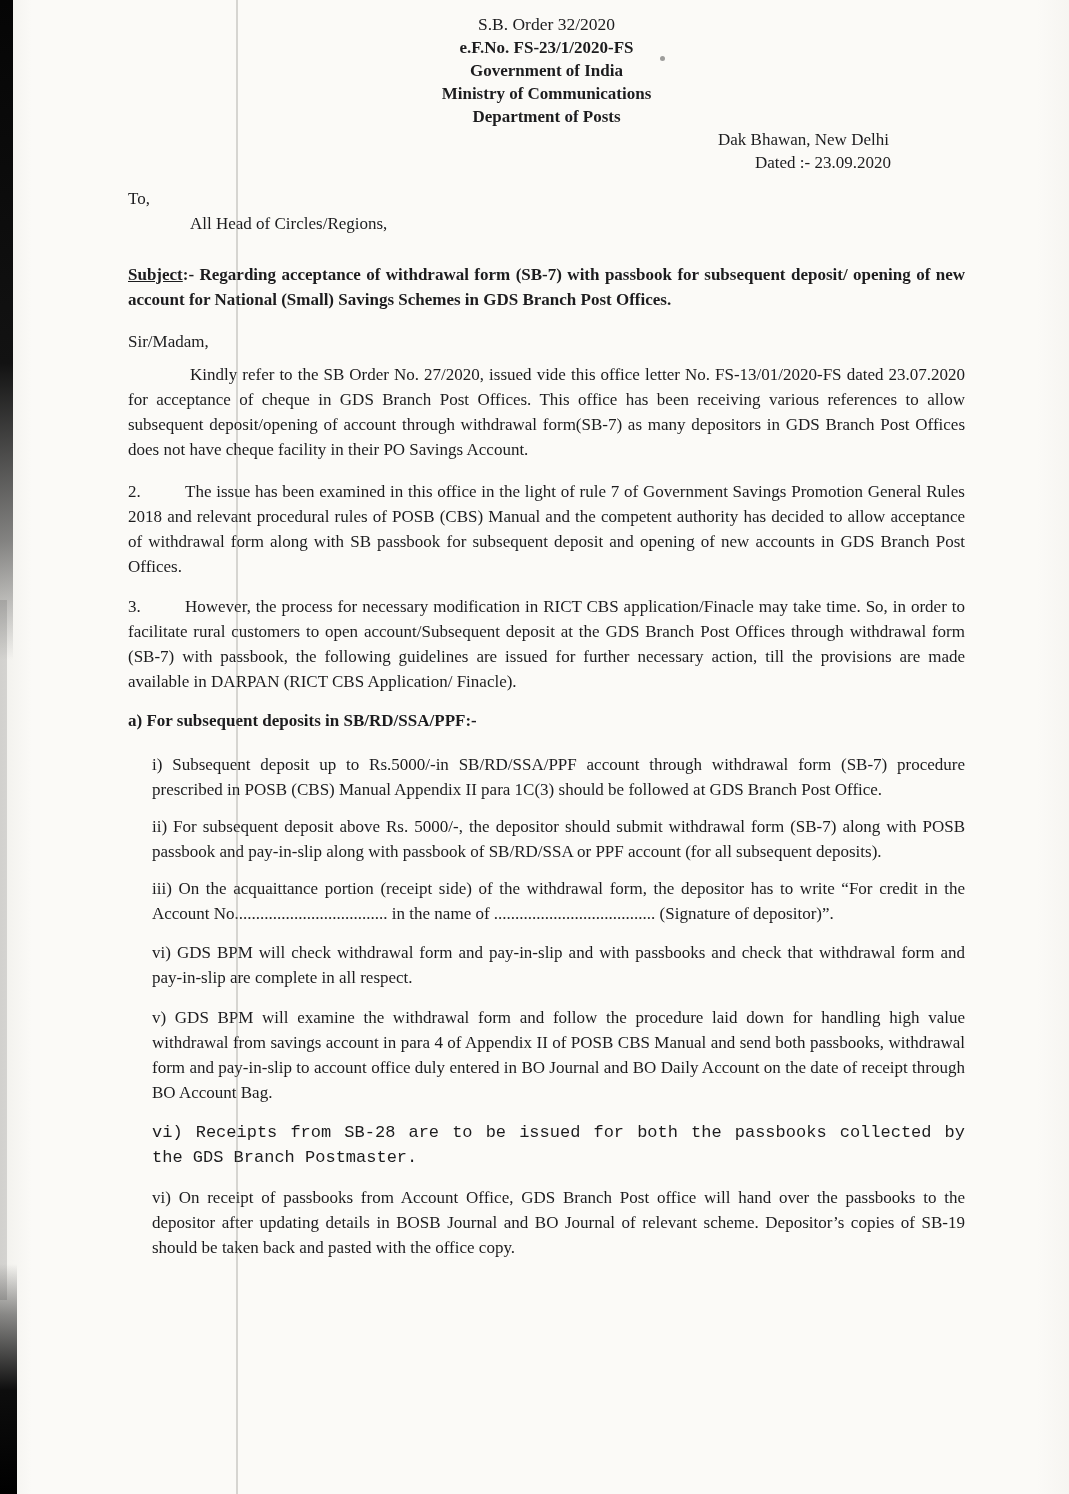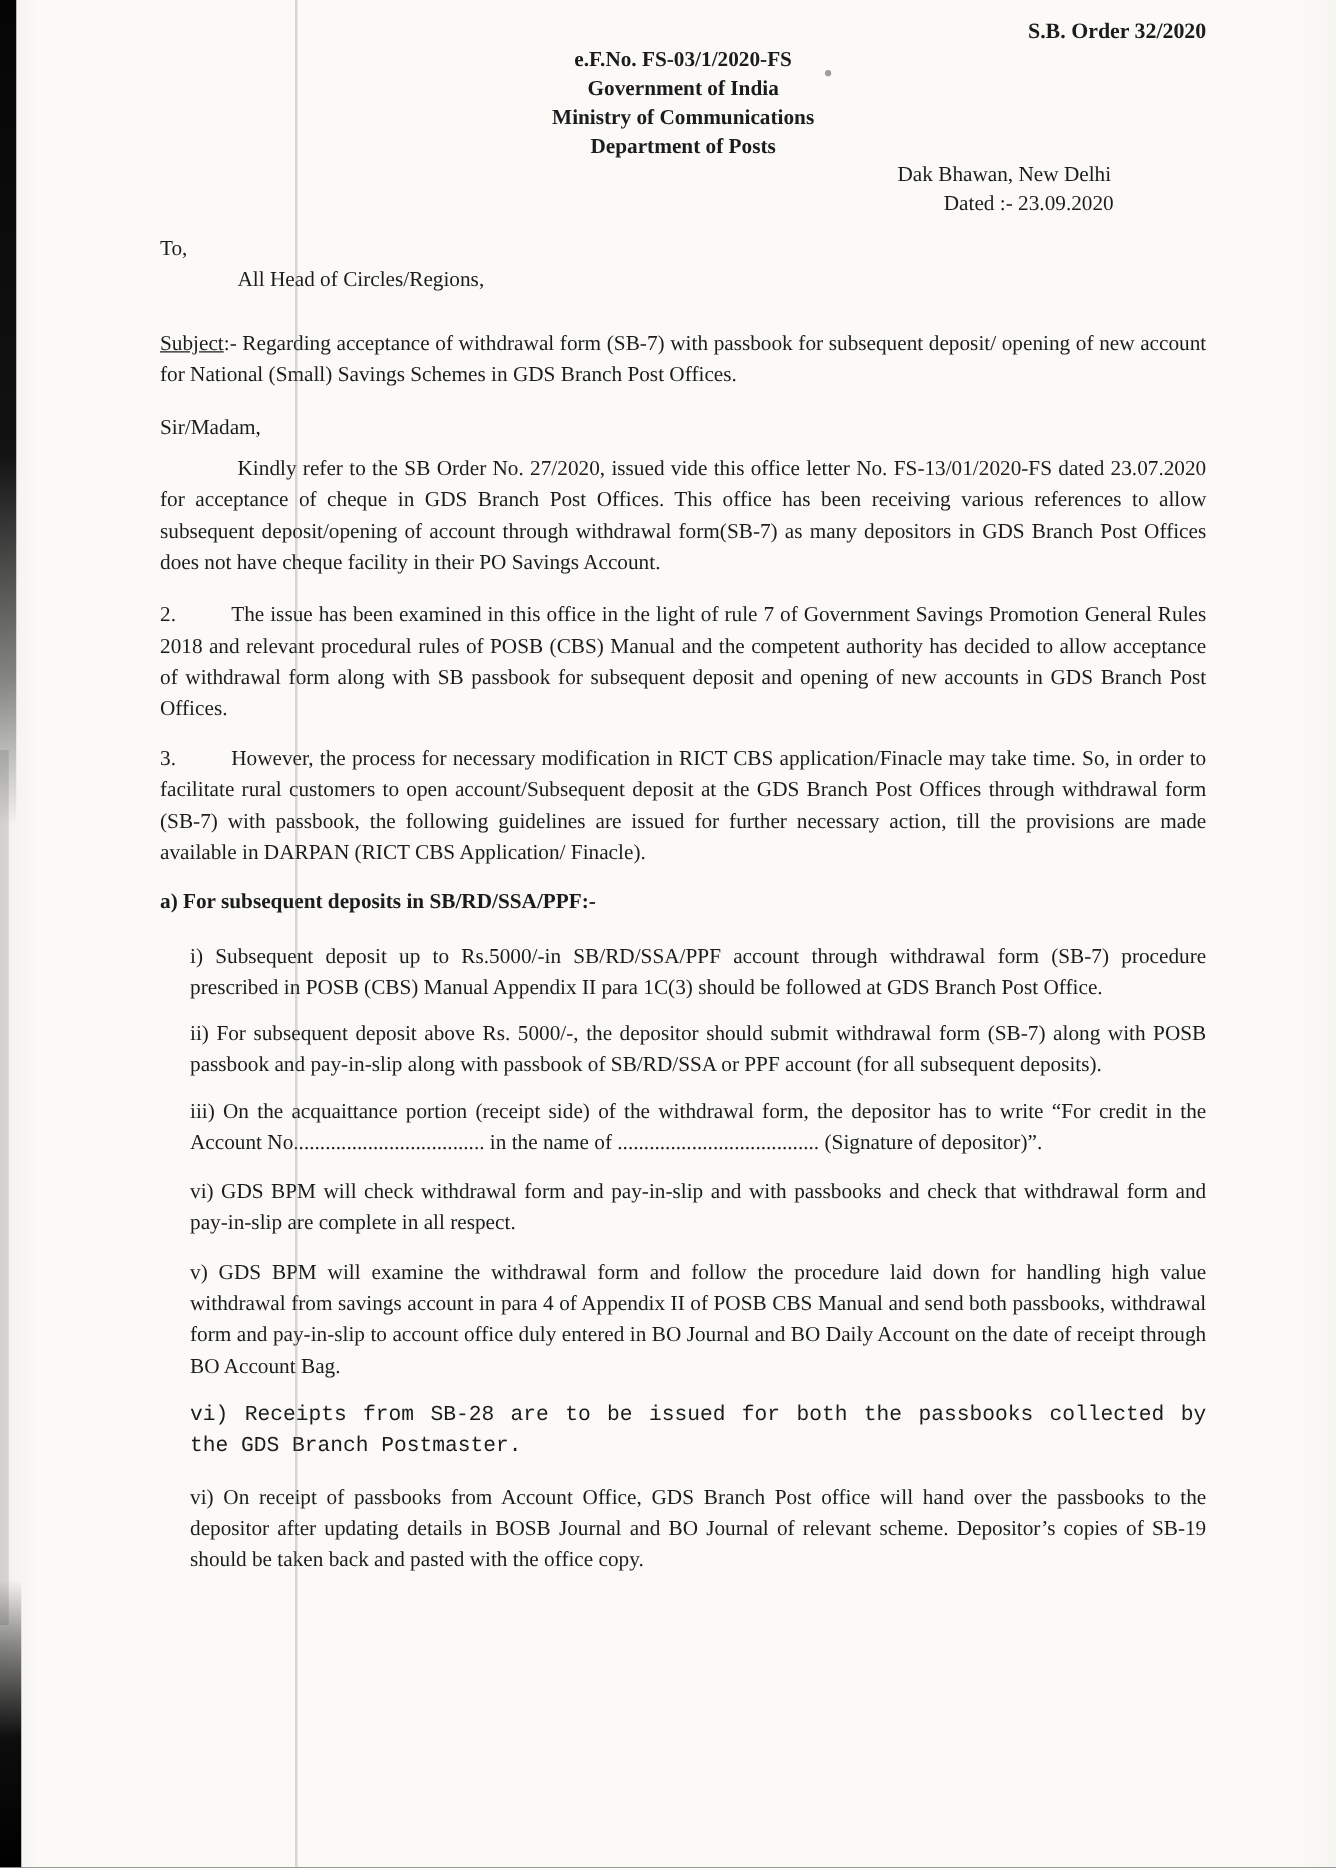"S.B. Order 32/2020" .order-no { font-weight: bold -> normal; text-align: right -> center }
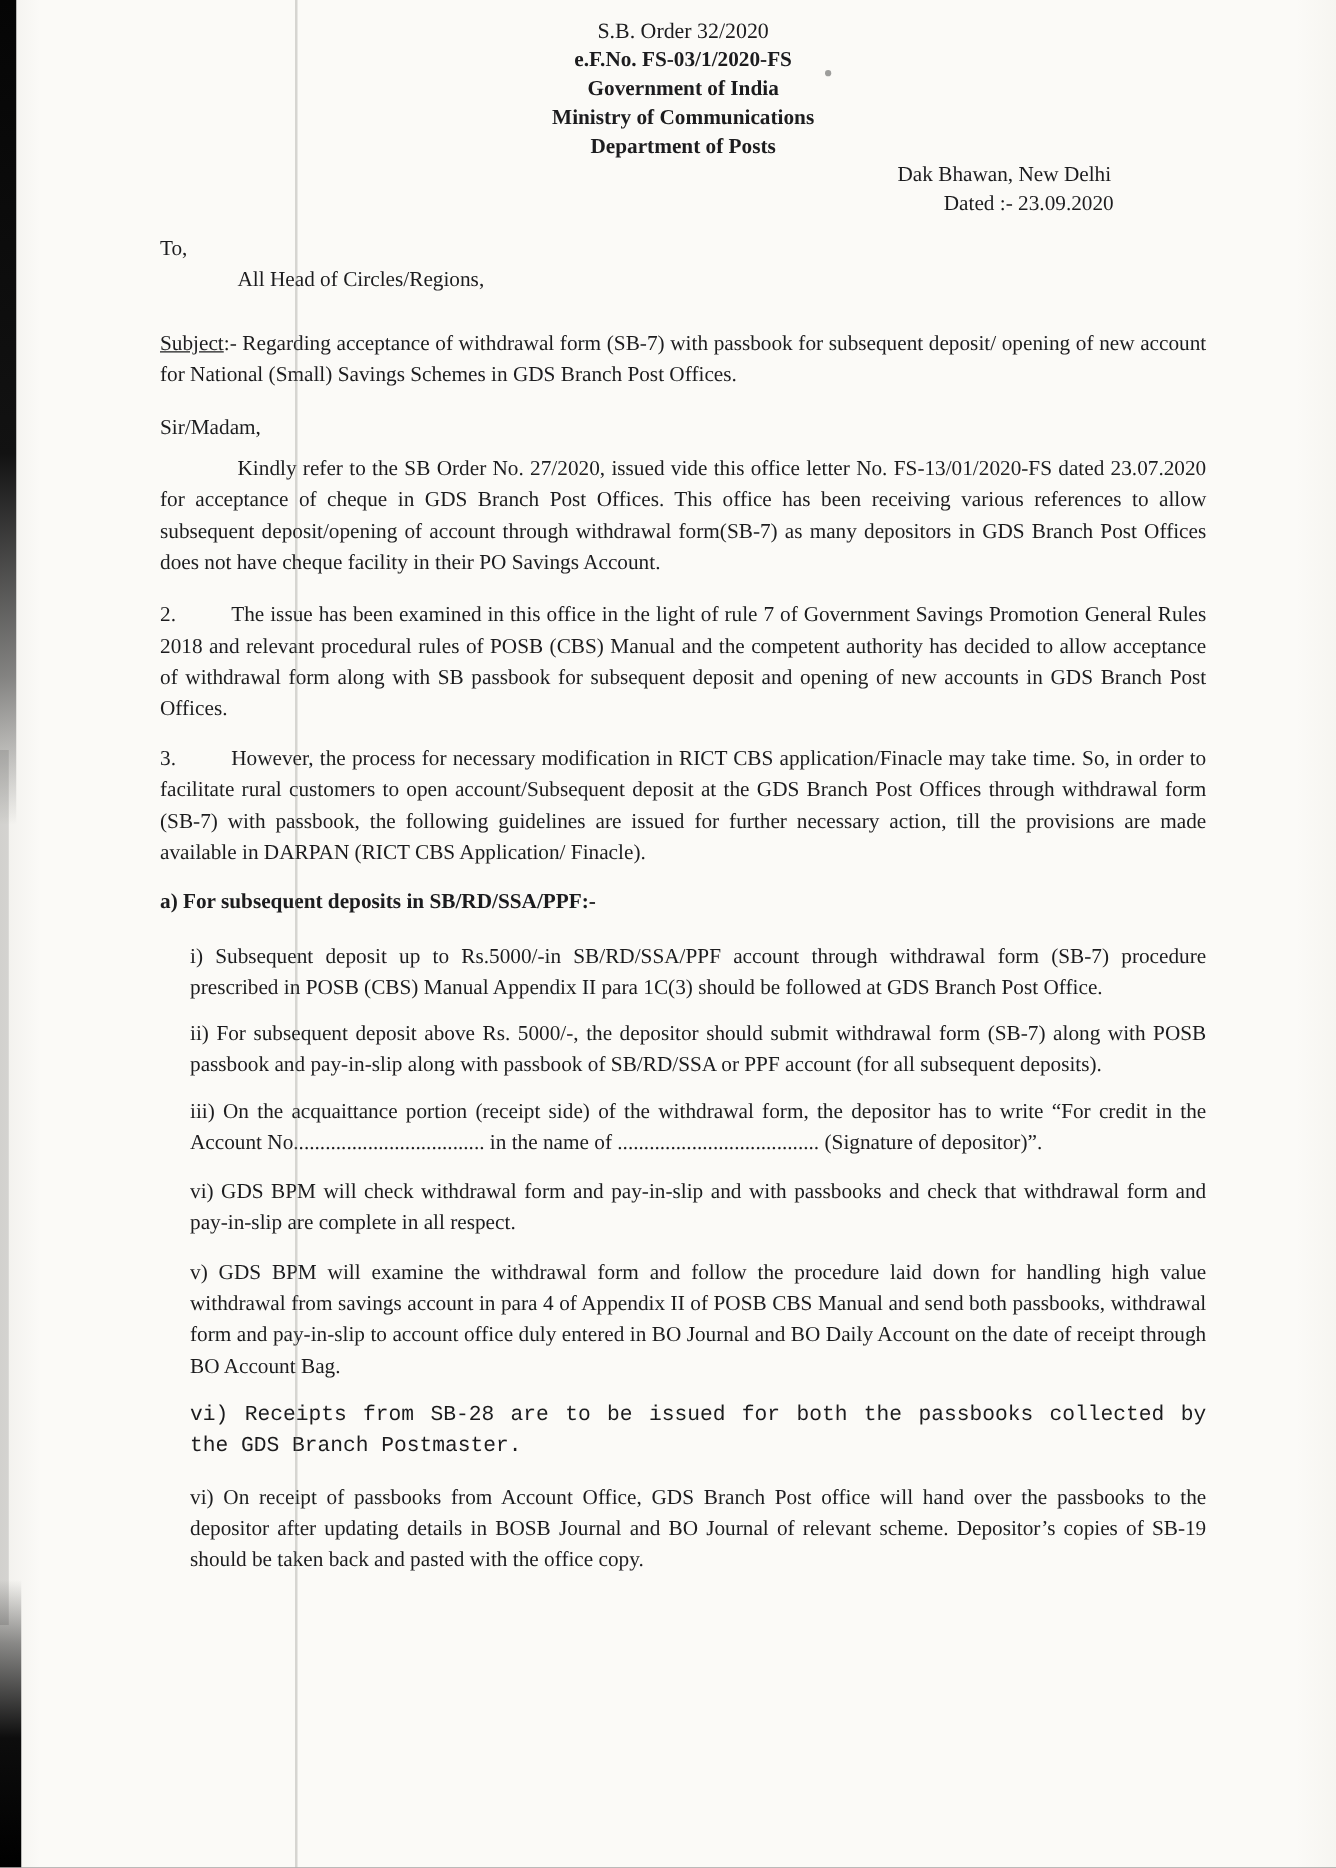"e.F.No. FS-03/1/2020-FS" div { text: FS-03/1/2020-FS -> FS-23/1/2020-FS }
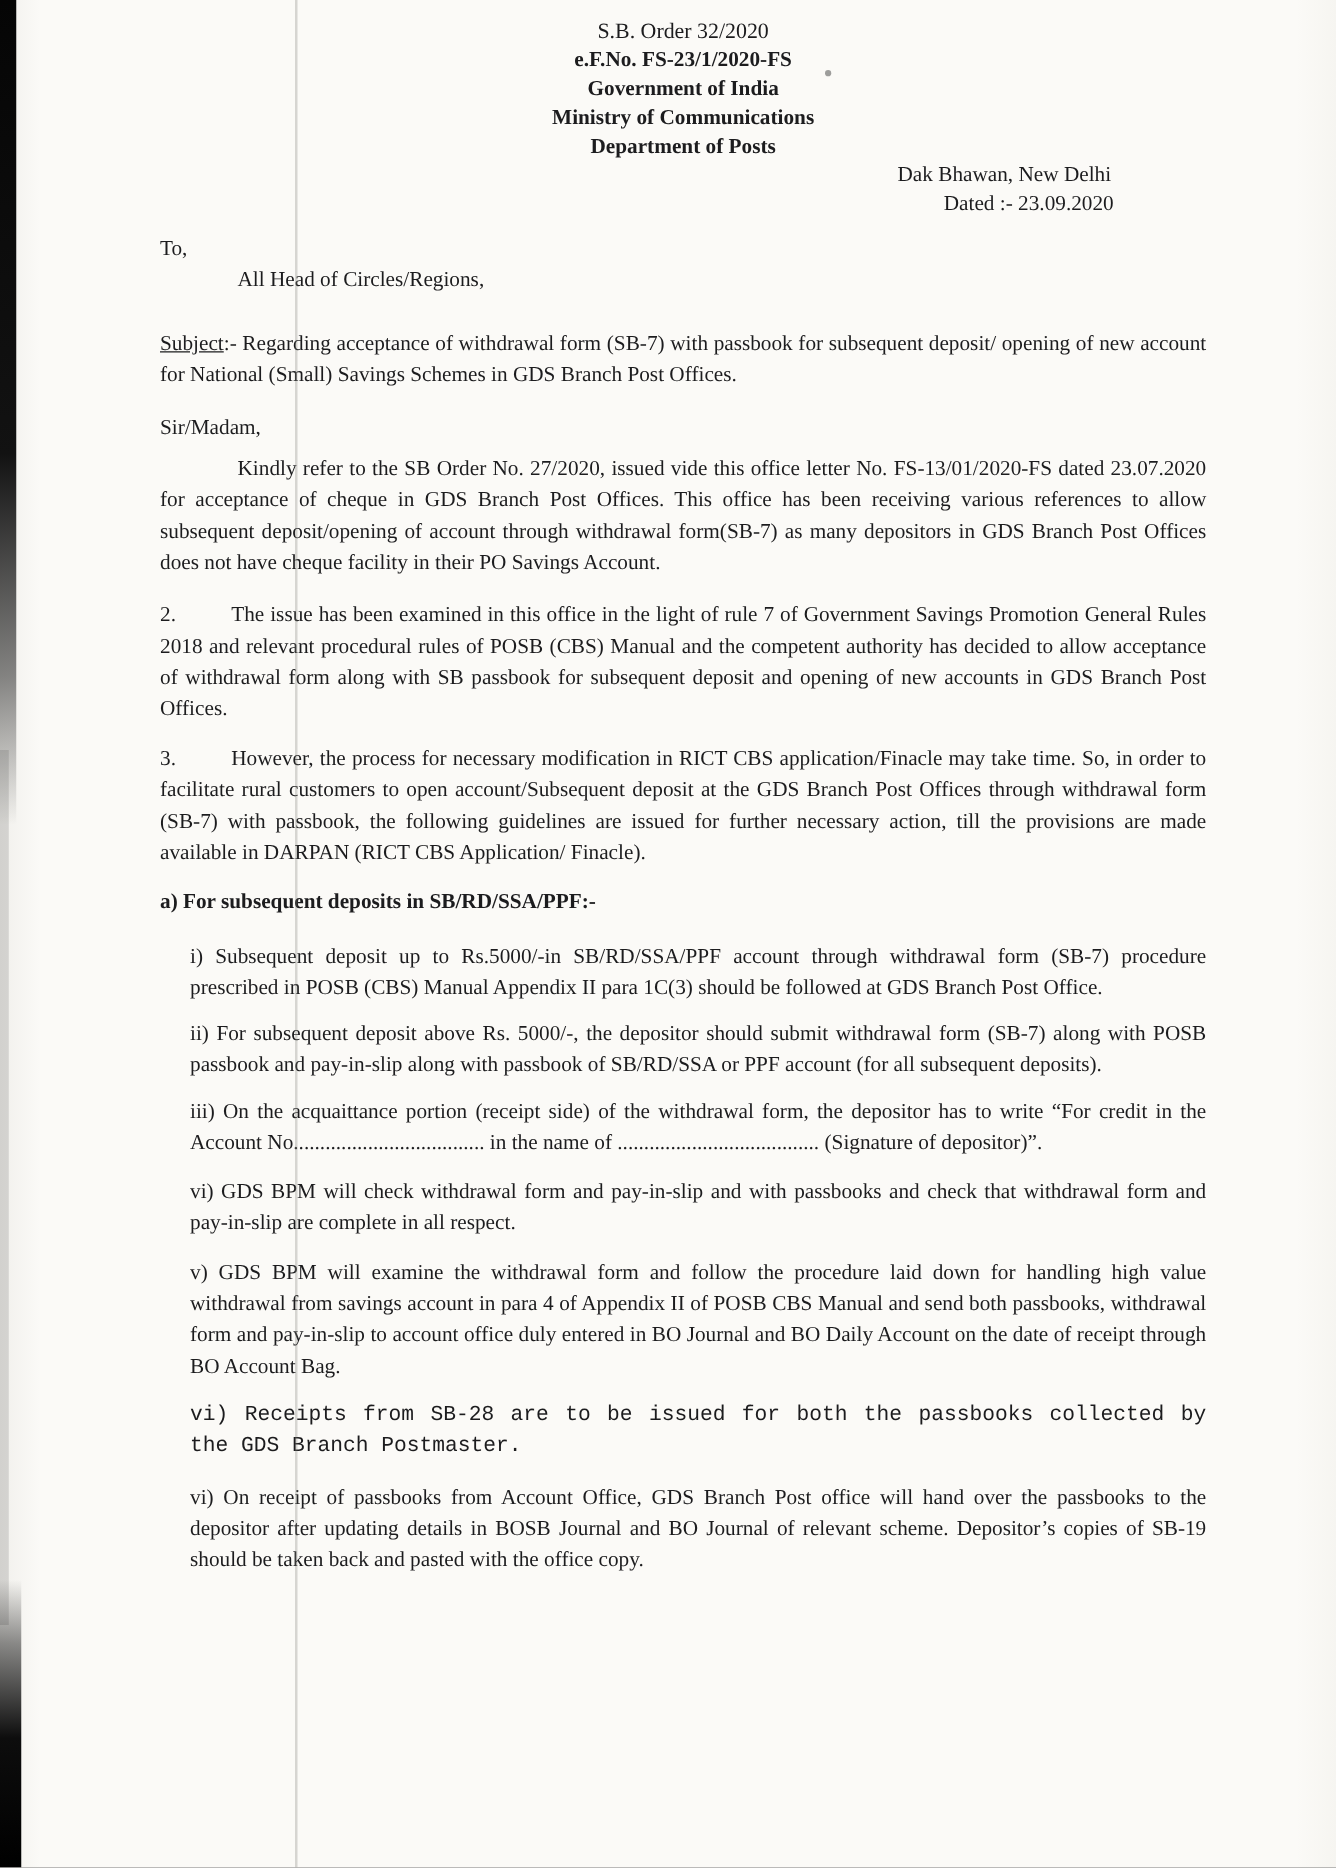"Subject:- Regarding acceptance of" .subject { font-weight: normal -> bold }
